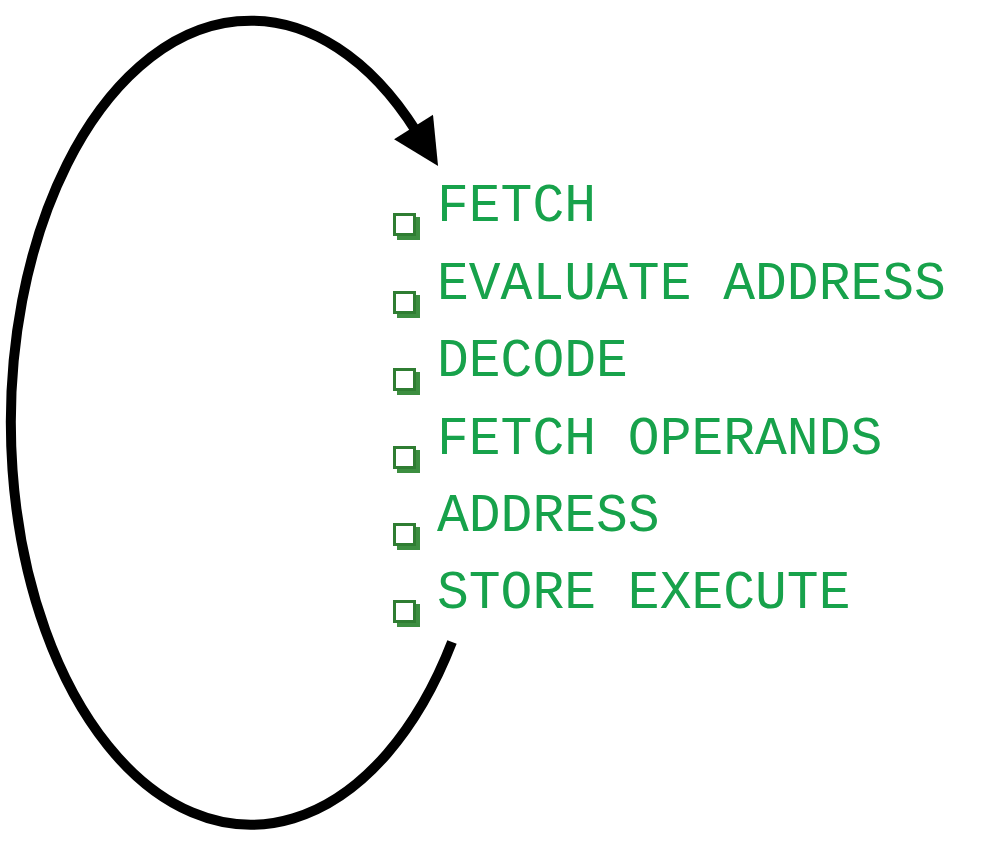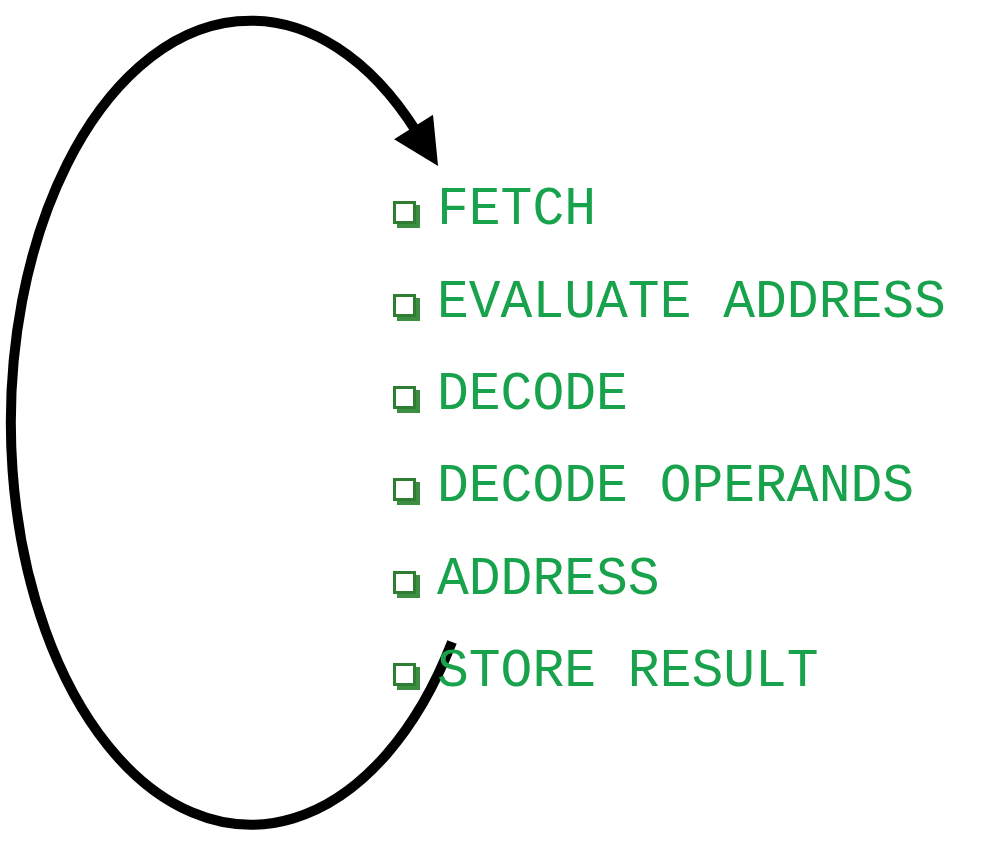"FETCH" ul.steps li { align-items: center -> flex-end; margin-top: 15px -> none }
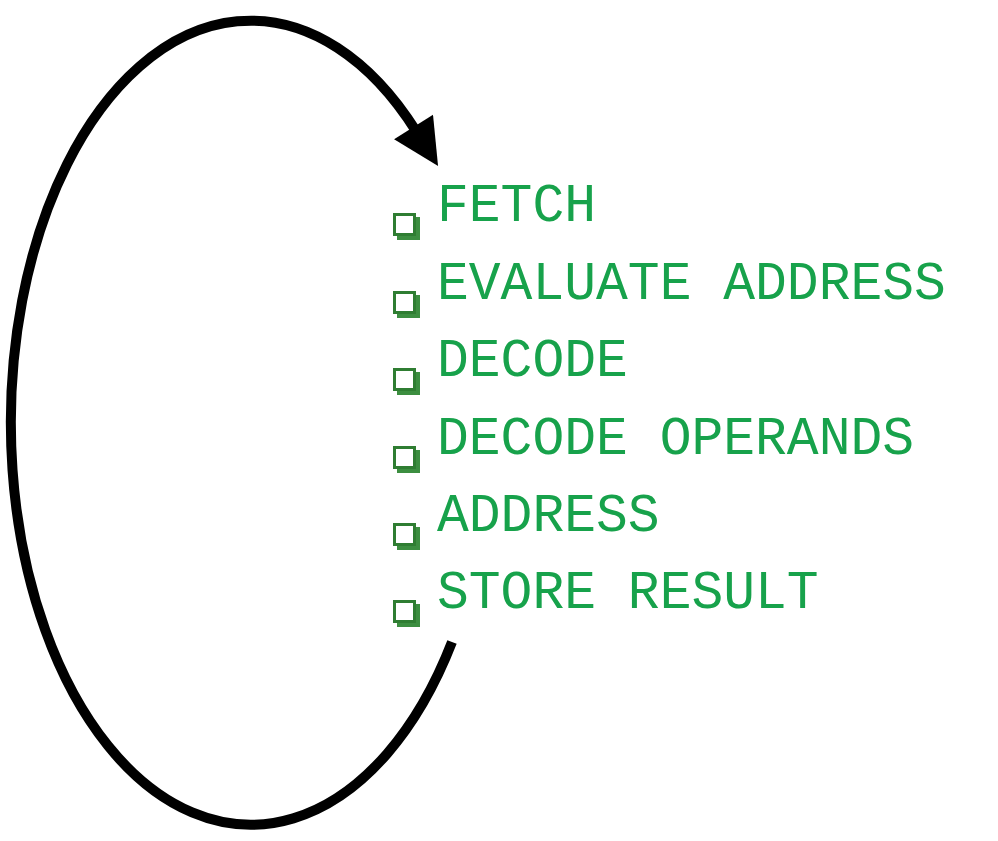"DECODE OPERANDS" span.step-label { text: DECODE -> FETCH }
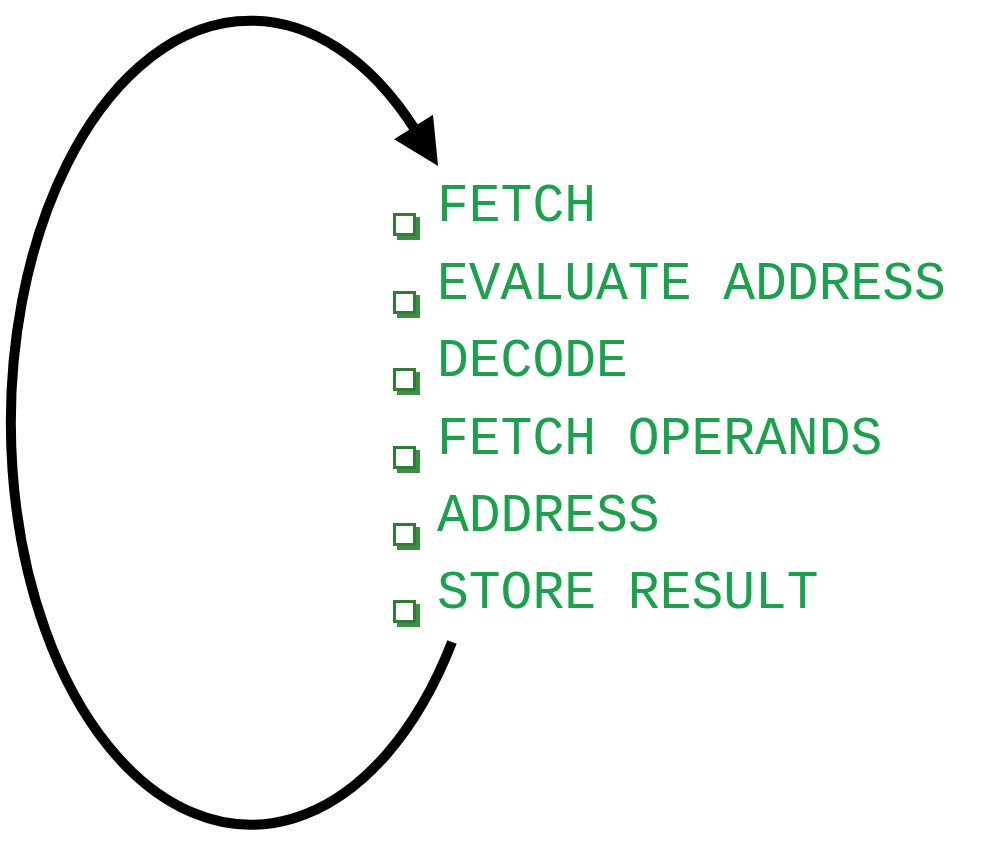"STORE RESULT" span.step-label { text: RESULT -> EXECUTE }
